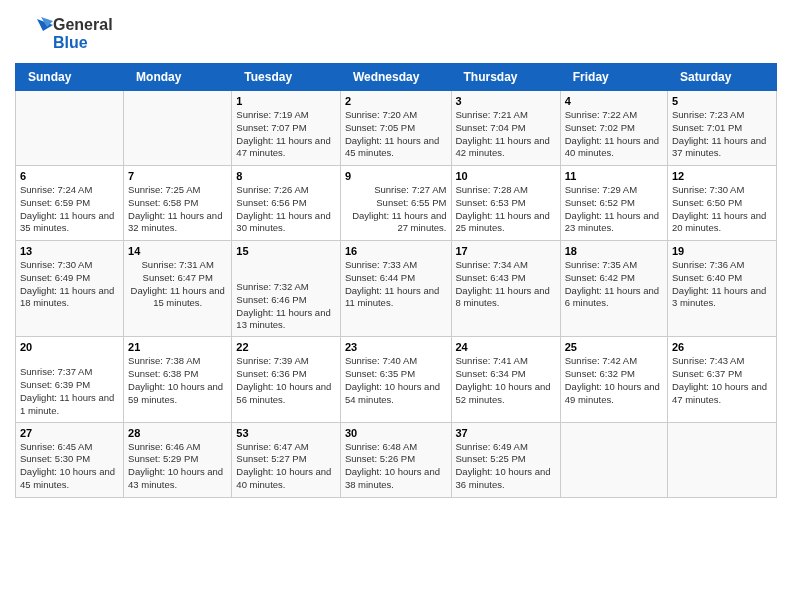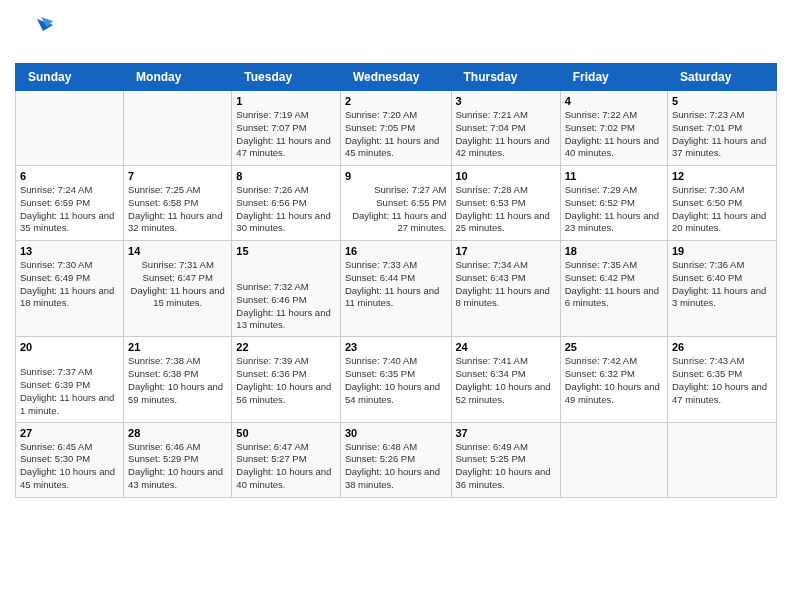"General" div { html: none -> <div> <div>General</div> <div>Blue</div> </div> }
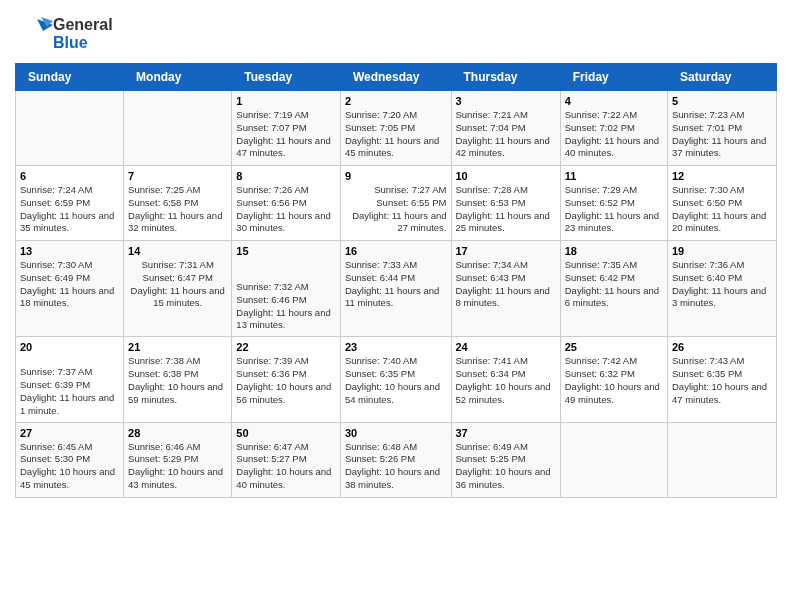"Sunrise: 7:43 AM" div.day-info { text: 6:35 -> 6:37 }
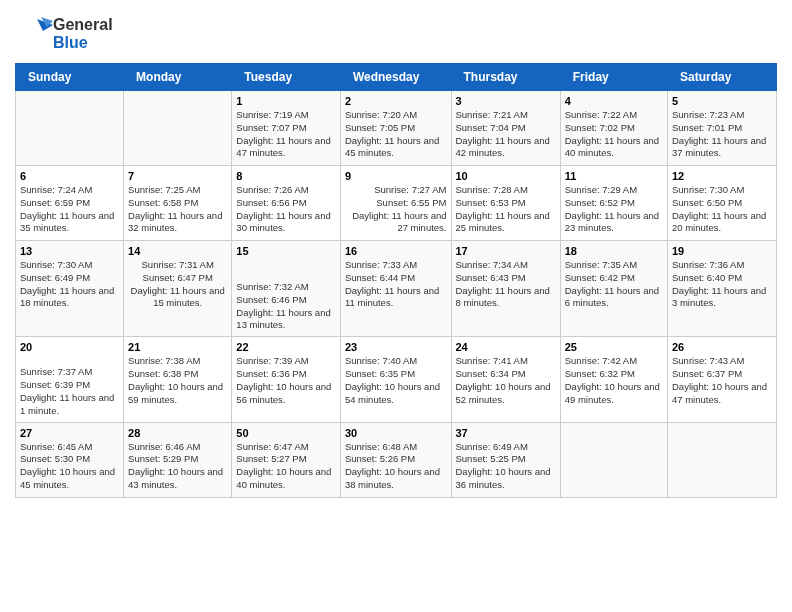"50" span.day-num { text: 50 -> 53 }
